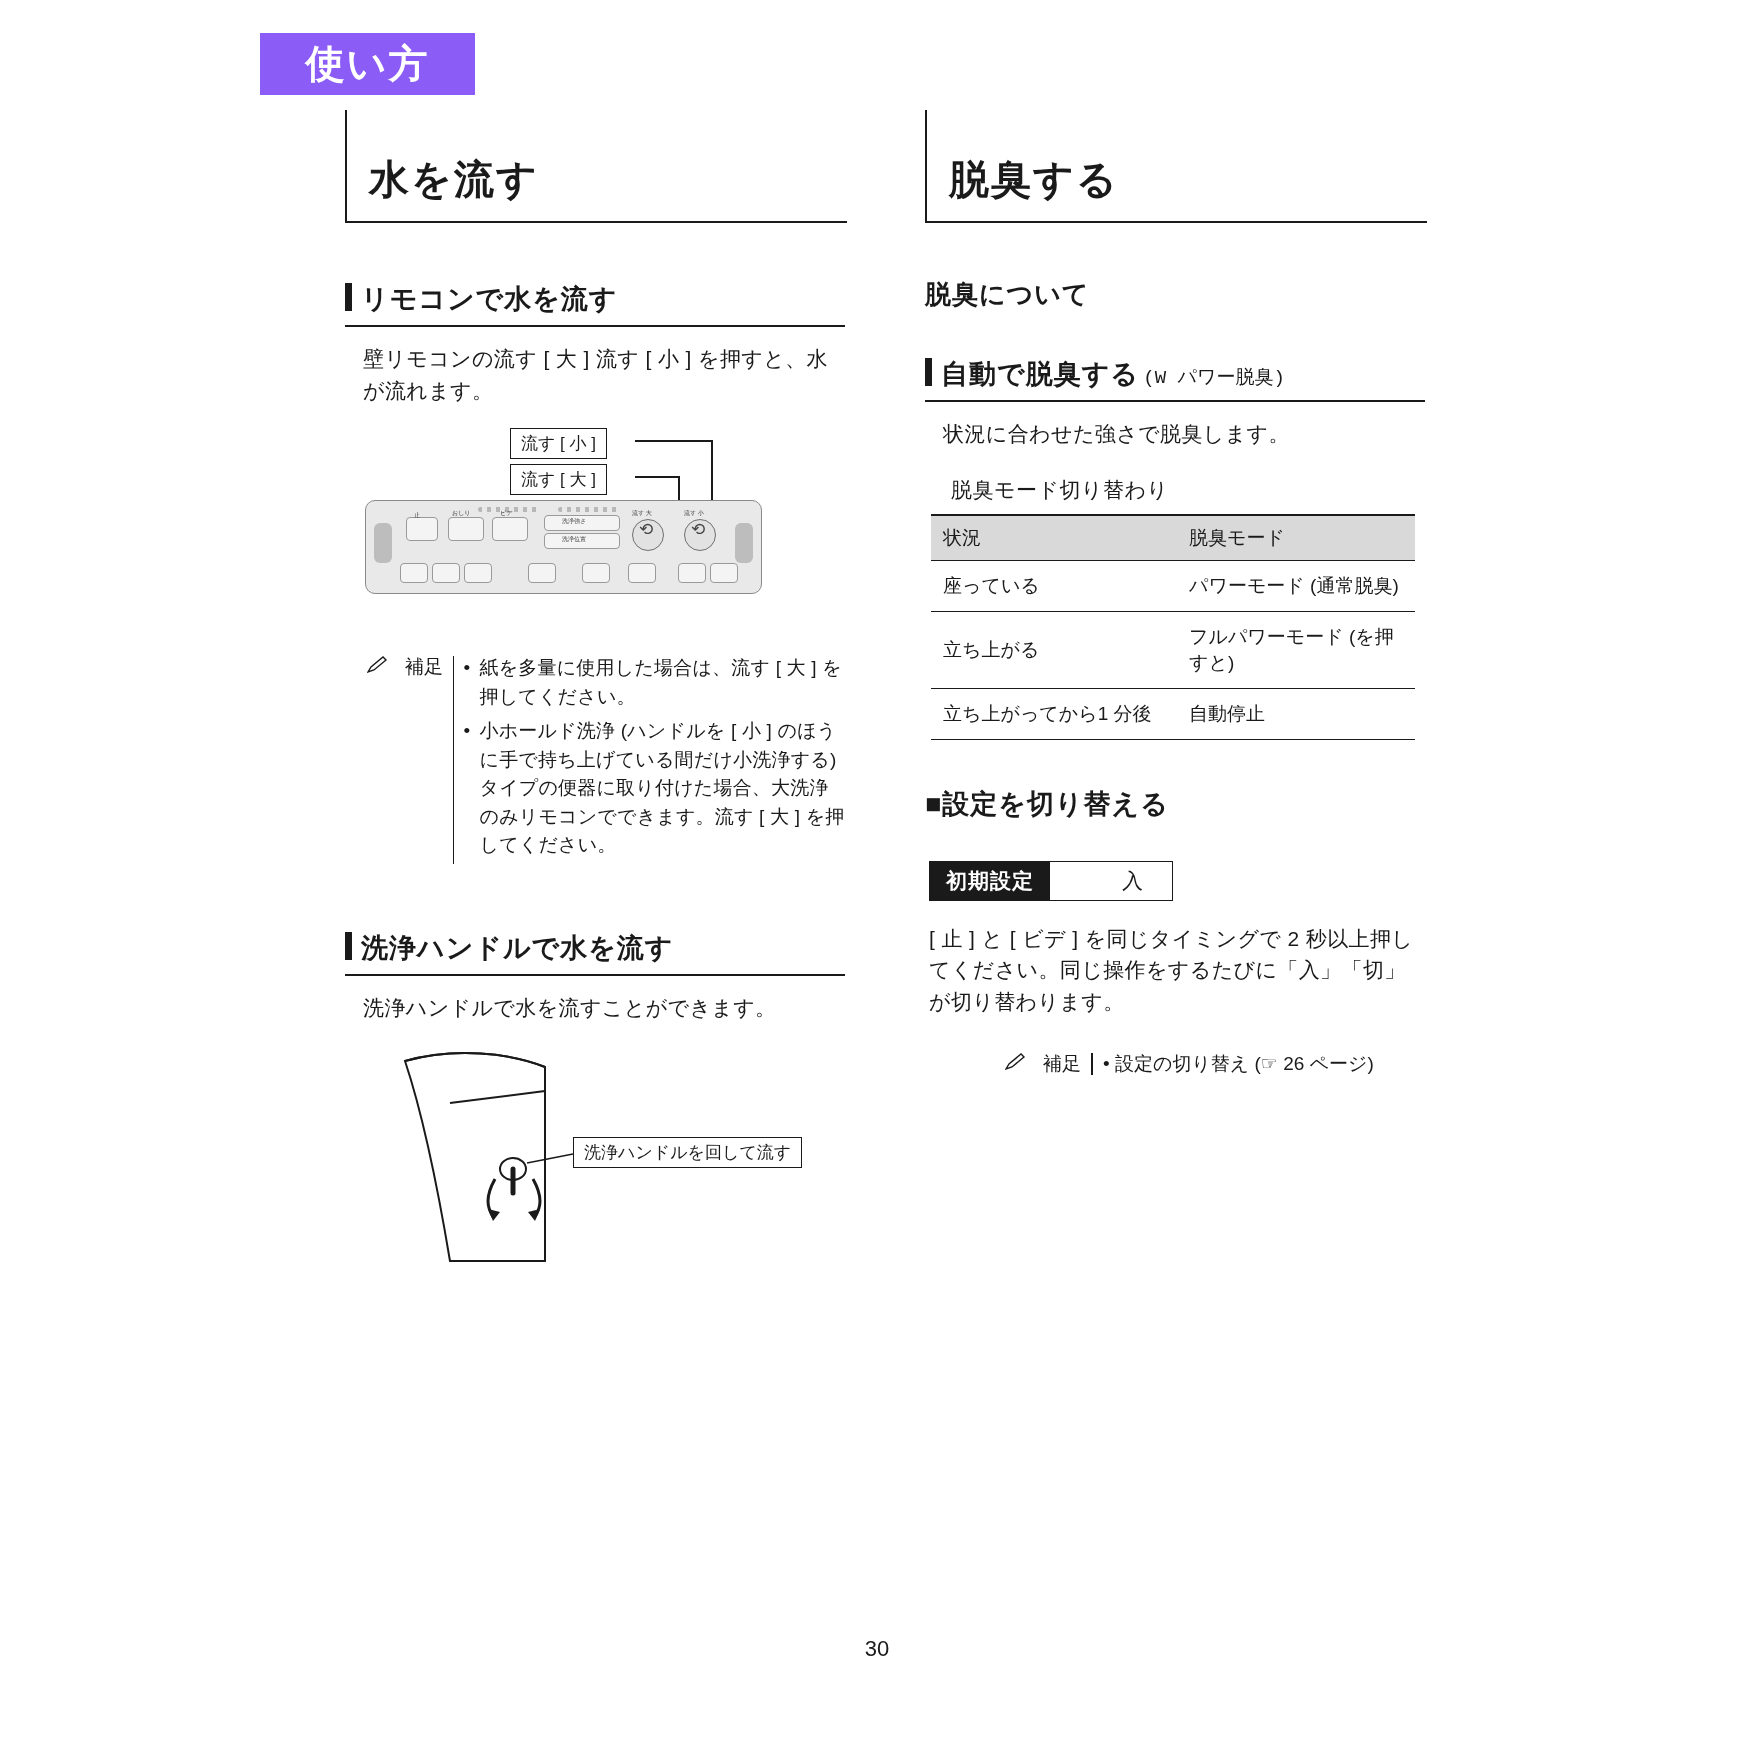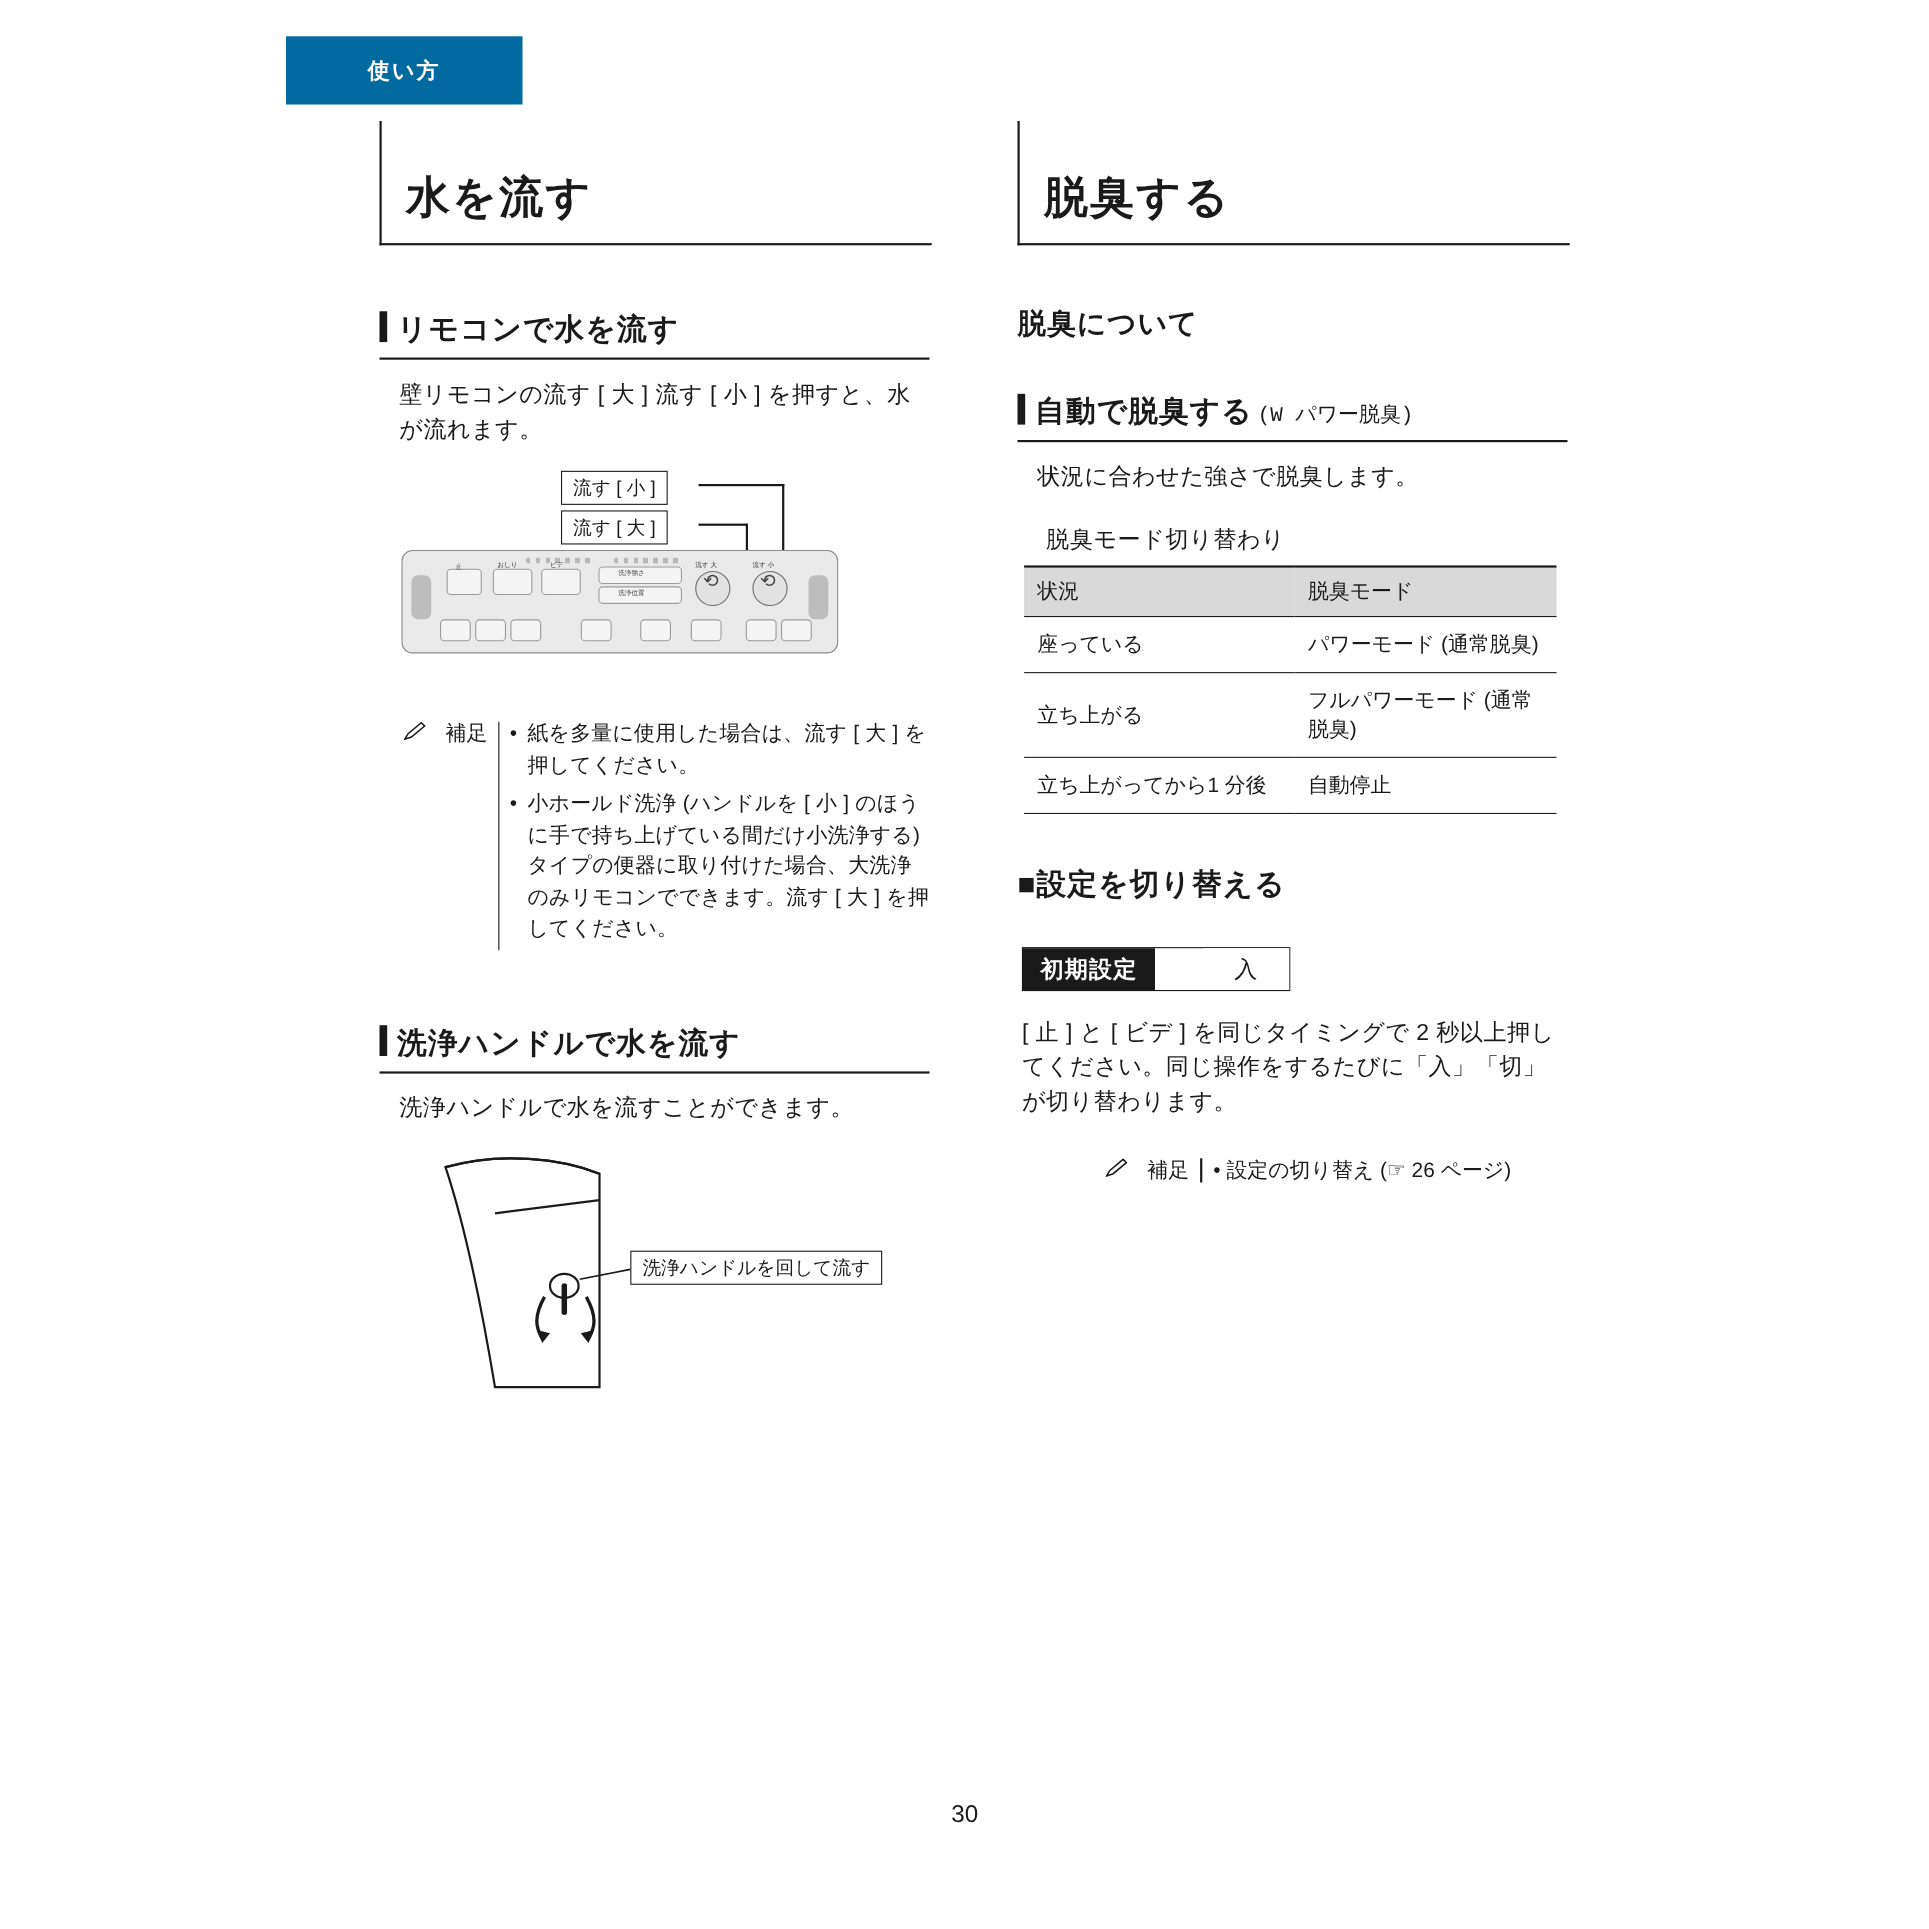"使い方" .chapter-tab { background: #0369a1 -> #8b5cf6; font-size: 20px -> 39px }
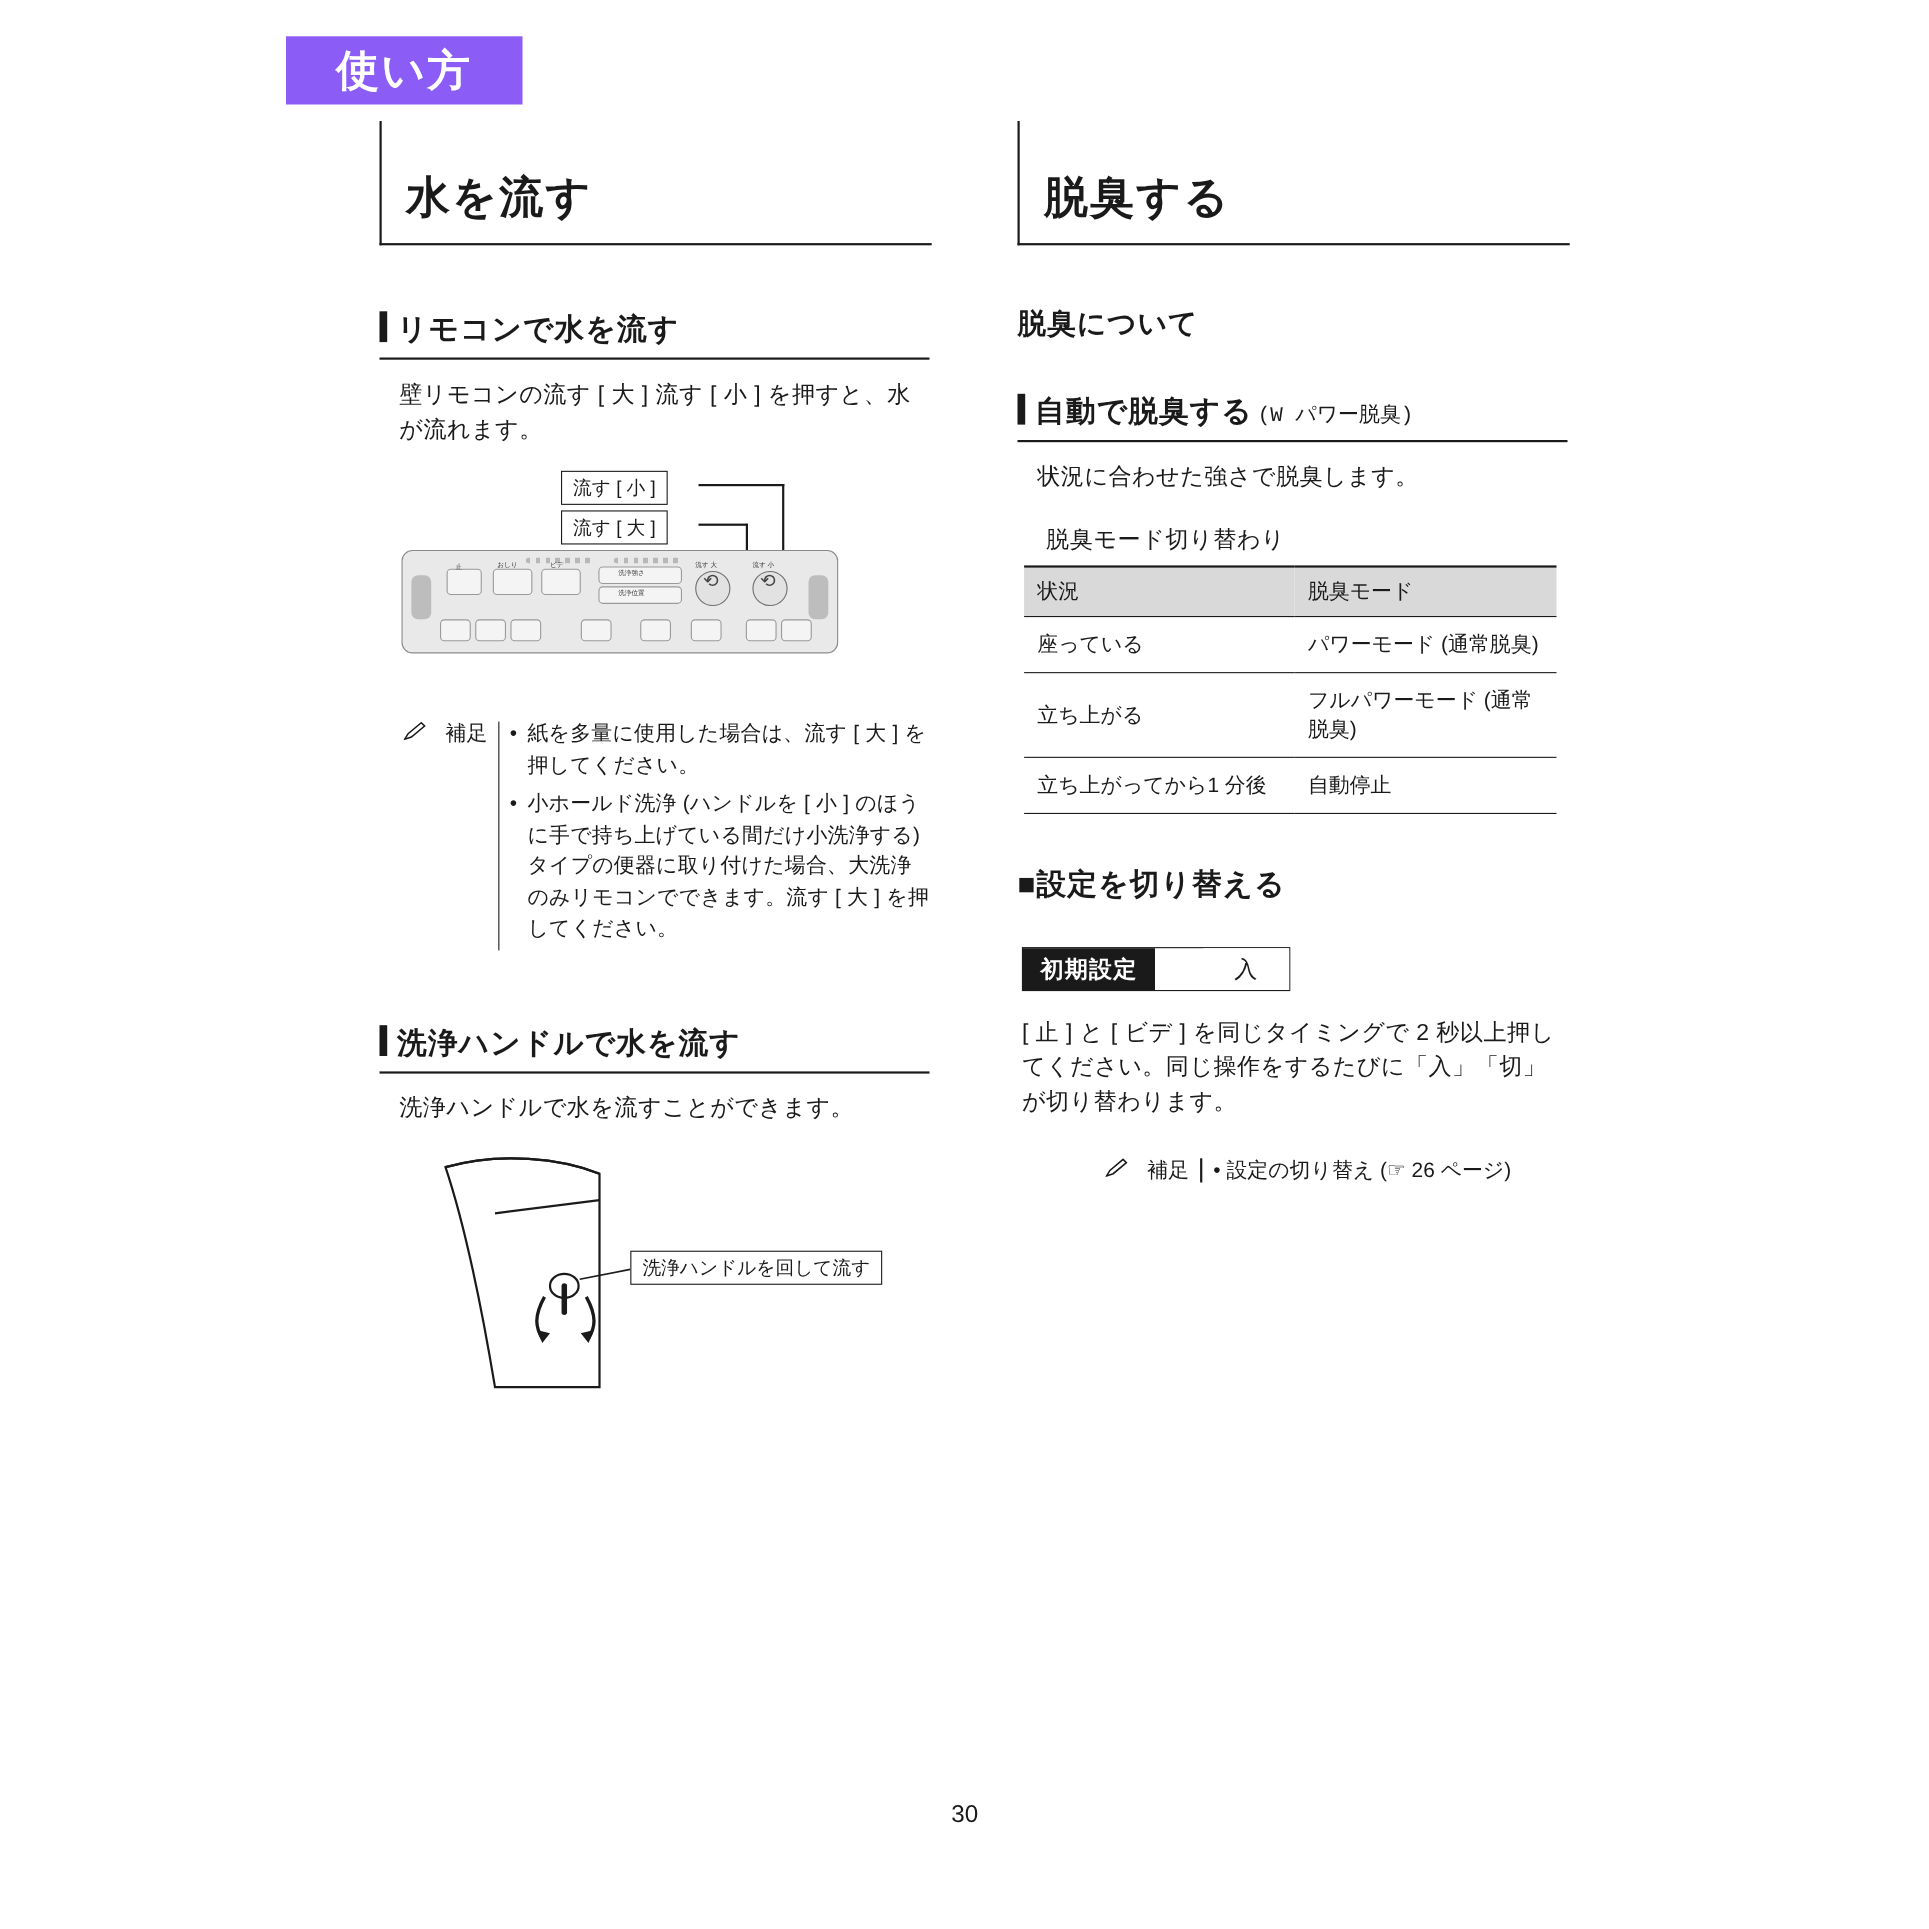"フルパワーモード (通常脱臭)" td { text: 通常脱臭 -> を押すと }
